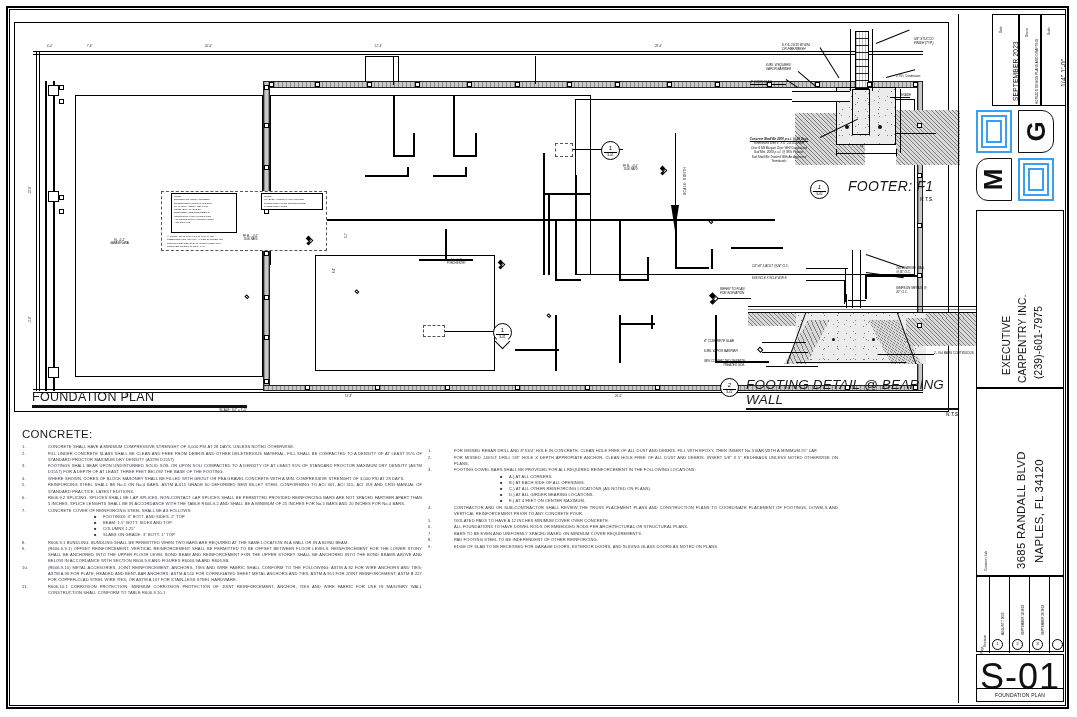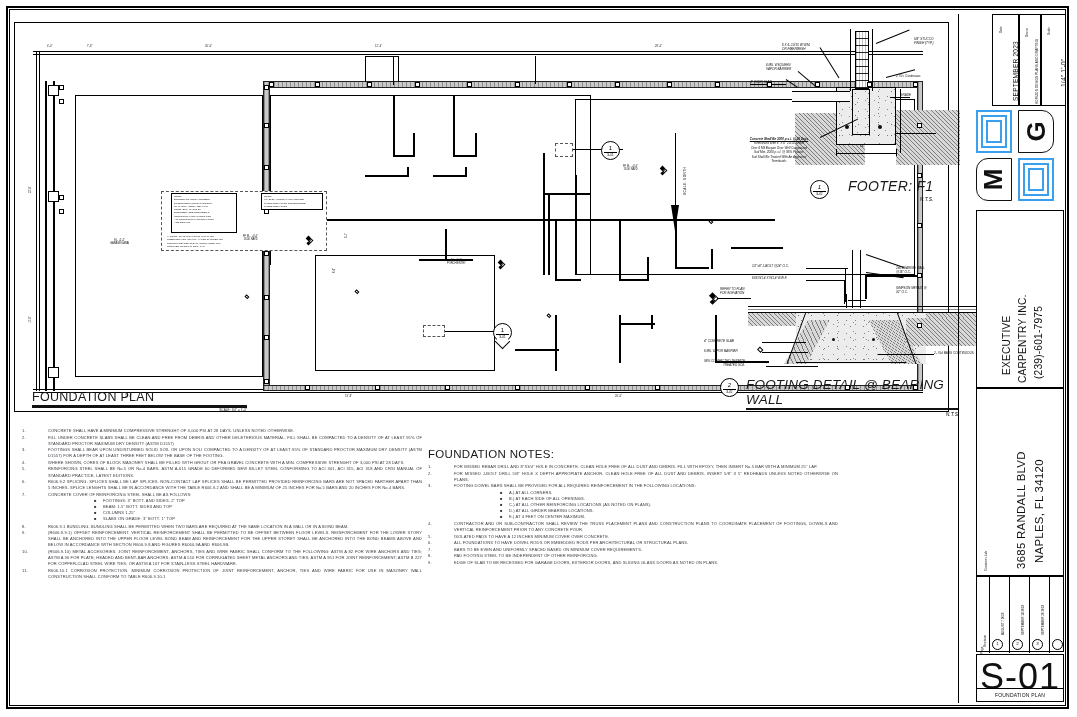"CONCRETE:" h2 { html: none -> <h2>CONCRETE:</h2> }
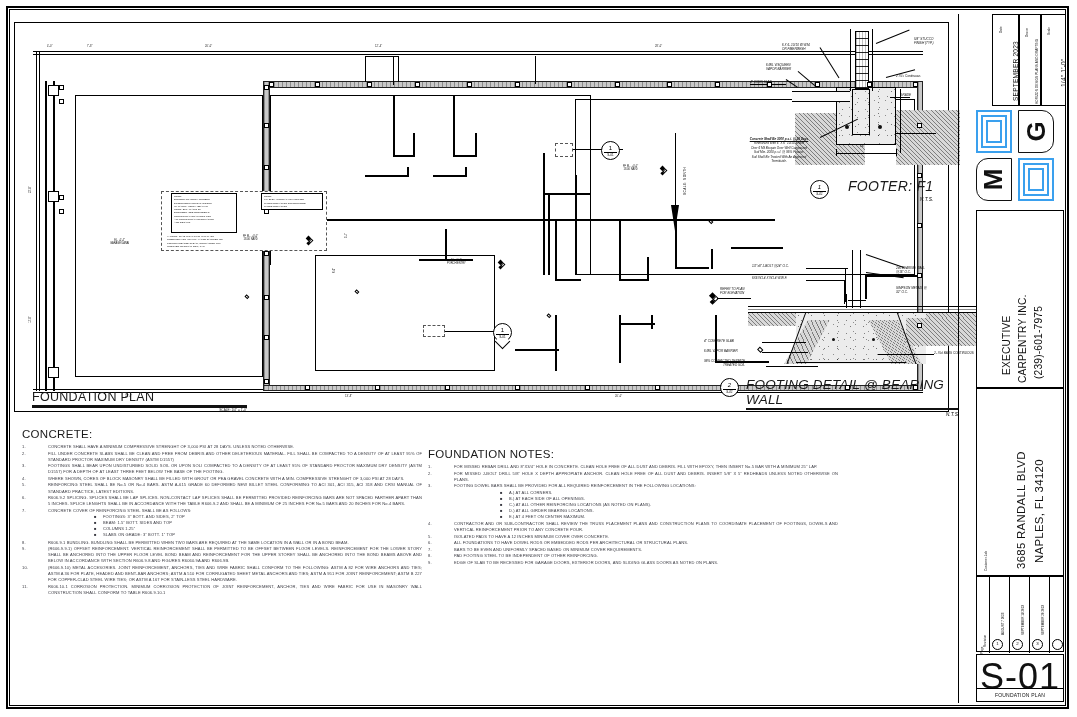"FOUNDATION NOTES:" h2 { html: <h2>FOUNDATION NOTES:</h2> -> none }
